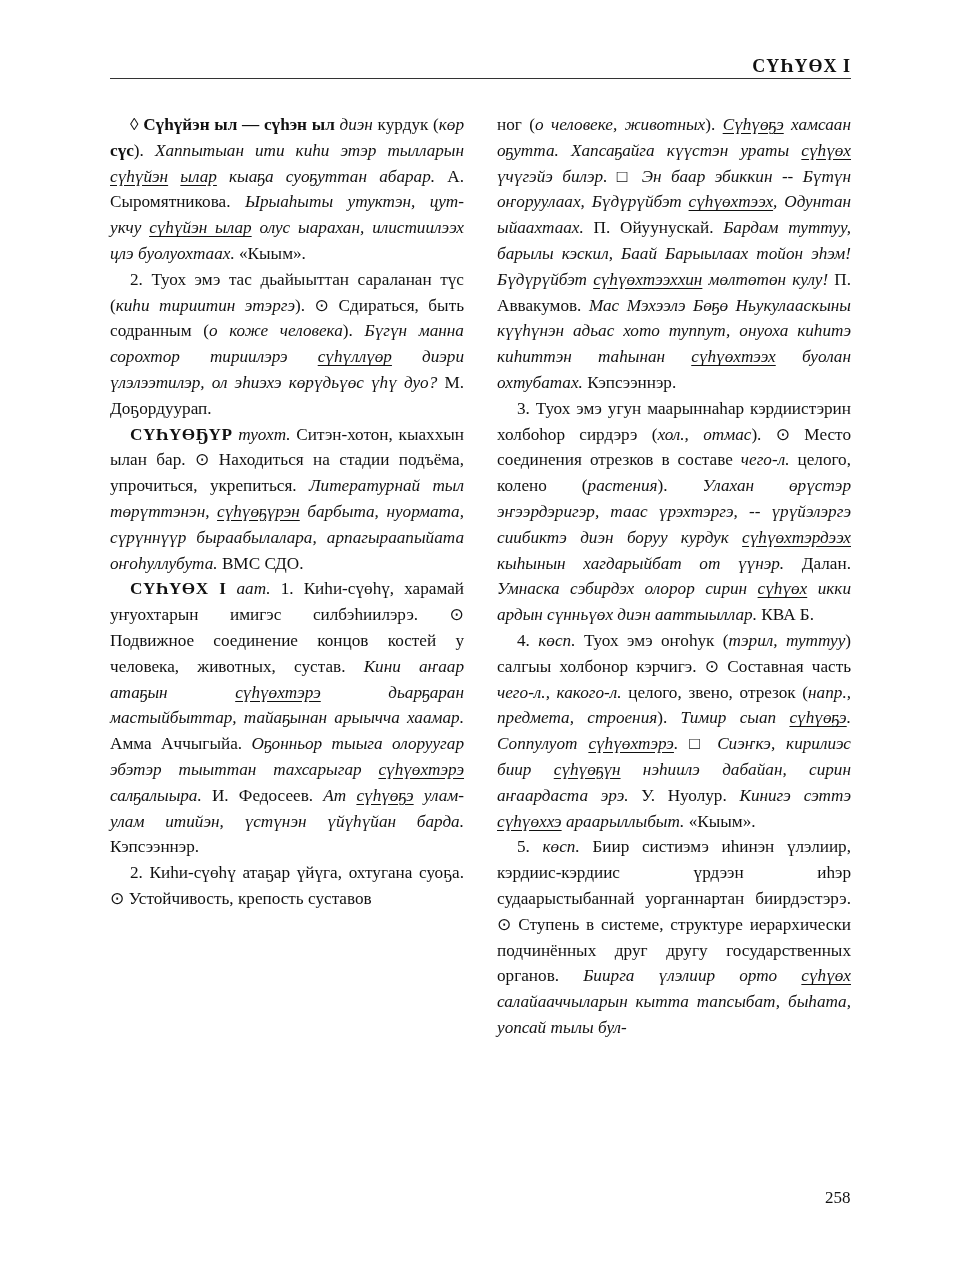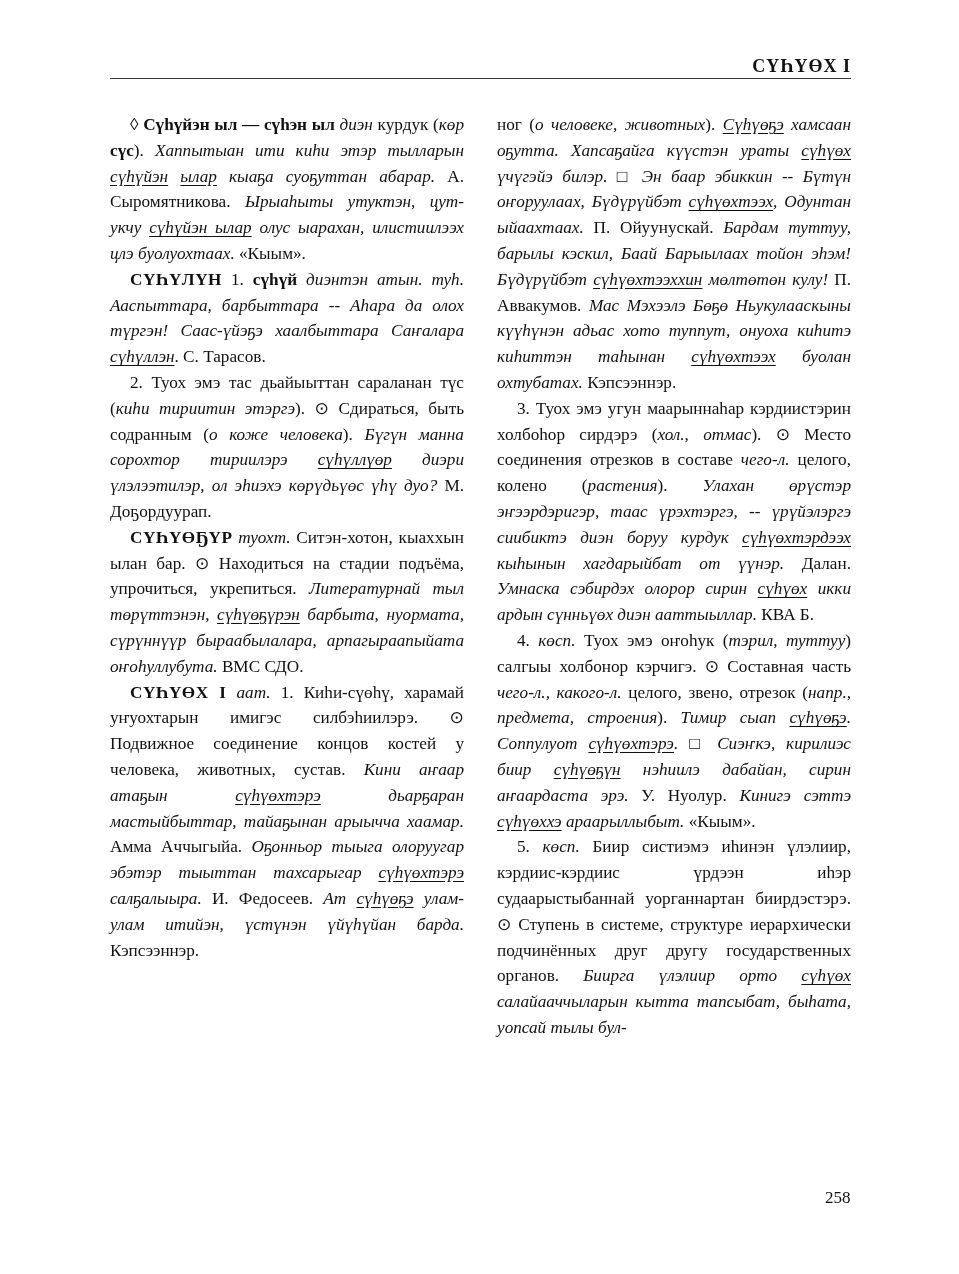"СҮҺҮЛҮН 1. сүһүй диэнтэн атын." div.para { html: <div><span>СҮҺҮЛҮН</span><span> 1. </span><span>сүһүй</span><span> диэнтэн атын. туһ. Ааспыттара, барбыттара -- Аһара да олох түргэн! Саас-үйэҕэ хаалбыттара Саҥалара </span><span>сүһүллэн</span><span>. С. Тарасов.</span></div> -> none }
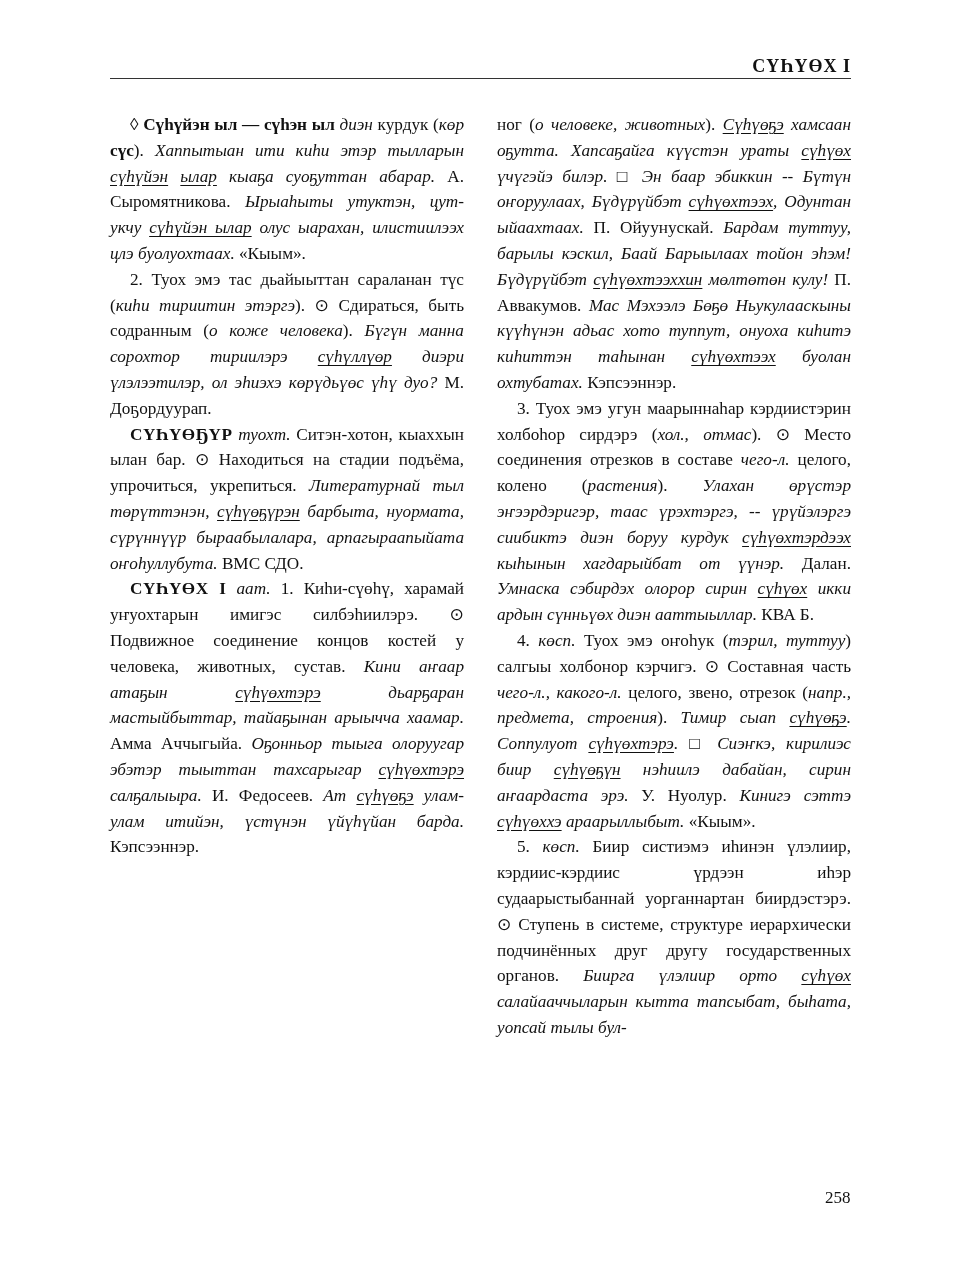"2. Киһи-сүөһү атаҕар үйүга, охтугана" div.para { html: none -> <div><span>2. Киһи-сүөһү атаҕар үйүга, охтугана суоҕа. ⊙ Устойчивость, крепость суставов</span></div> }
